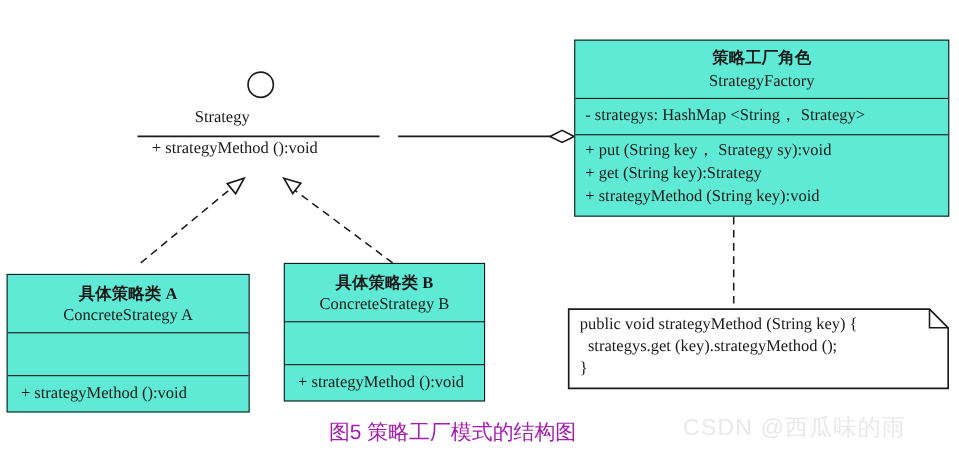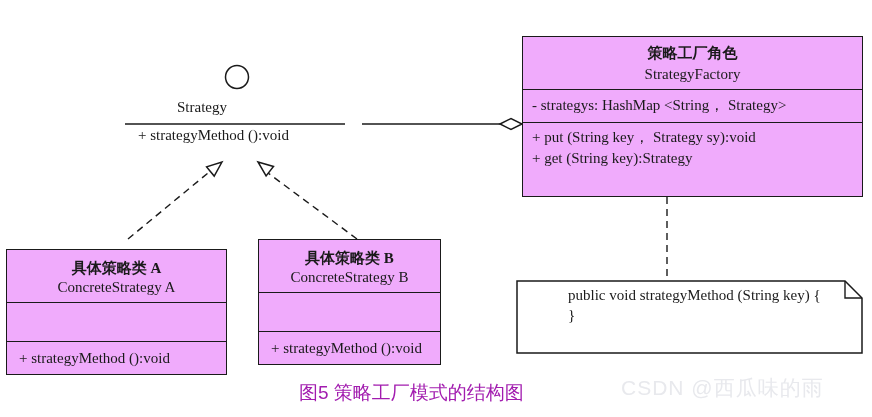"策略工厂角色" .clsbox { background: #f0abfc -> #5eead4 }
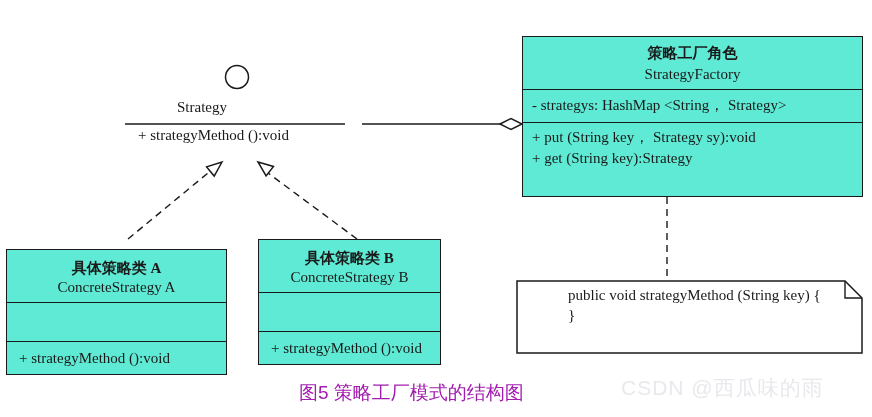"+ strategyMethod (String key):void" div.methline { html: none -> <div>+ strategyMethod (String key):void</div> }
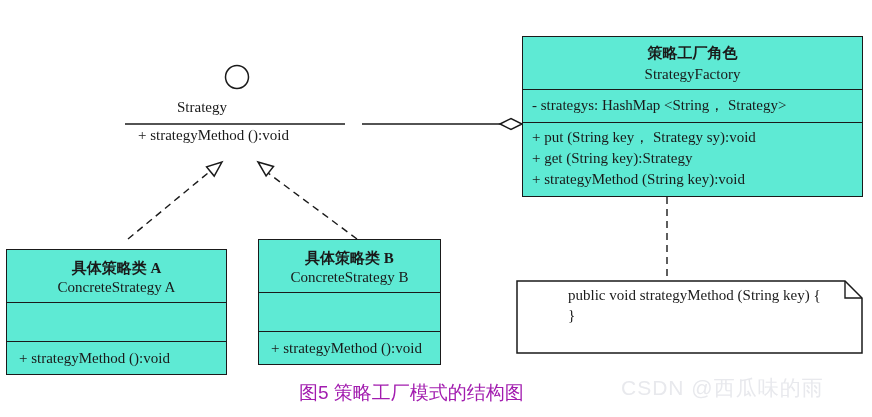"public void strategyMethod (String key)" .codeline { margin-left: 41px -> none }
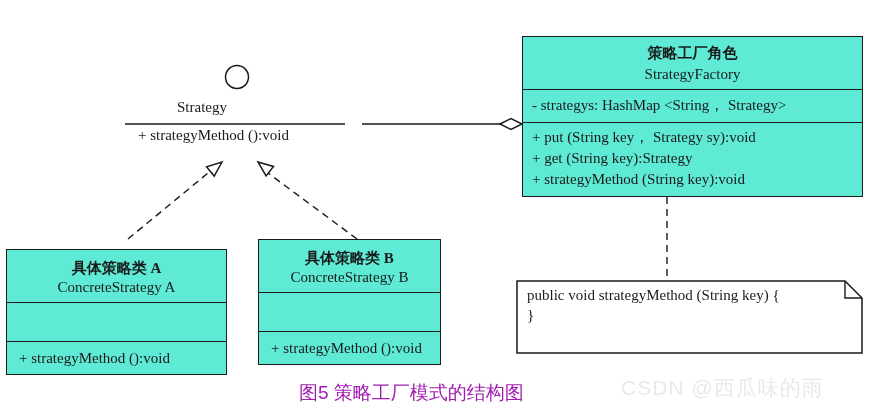"strategys.get (key).strategyMethod ();" div.codeline { html: none -> <div> strategys.get (key).strategyMethod ();</div> }
